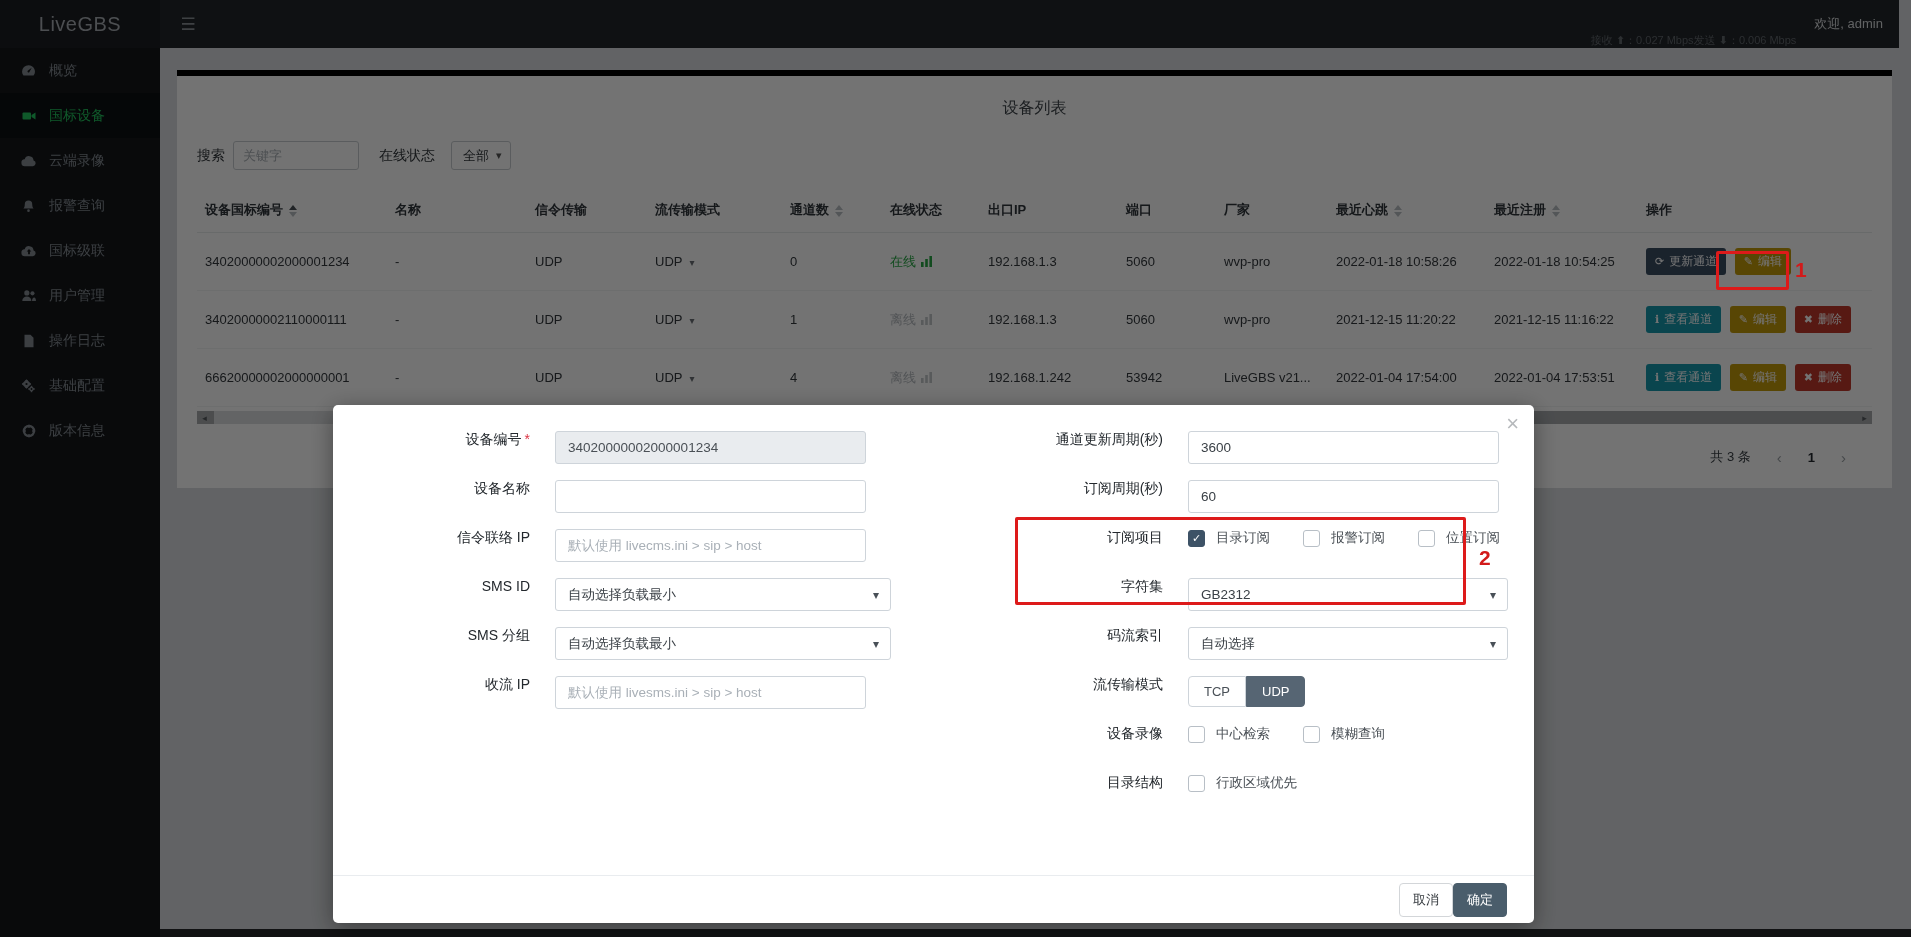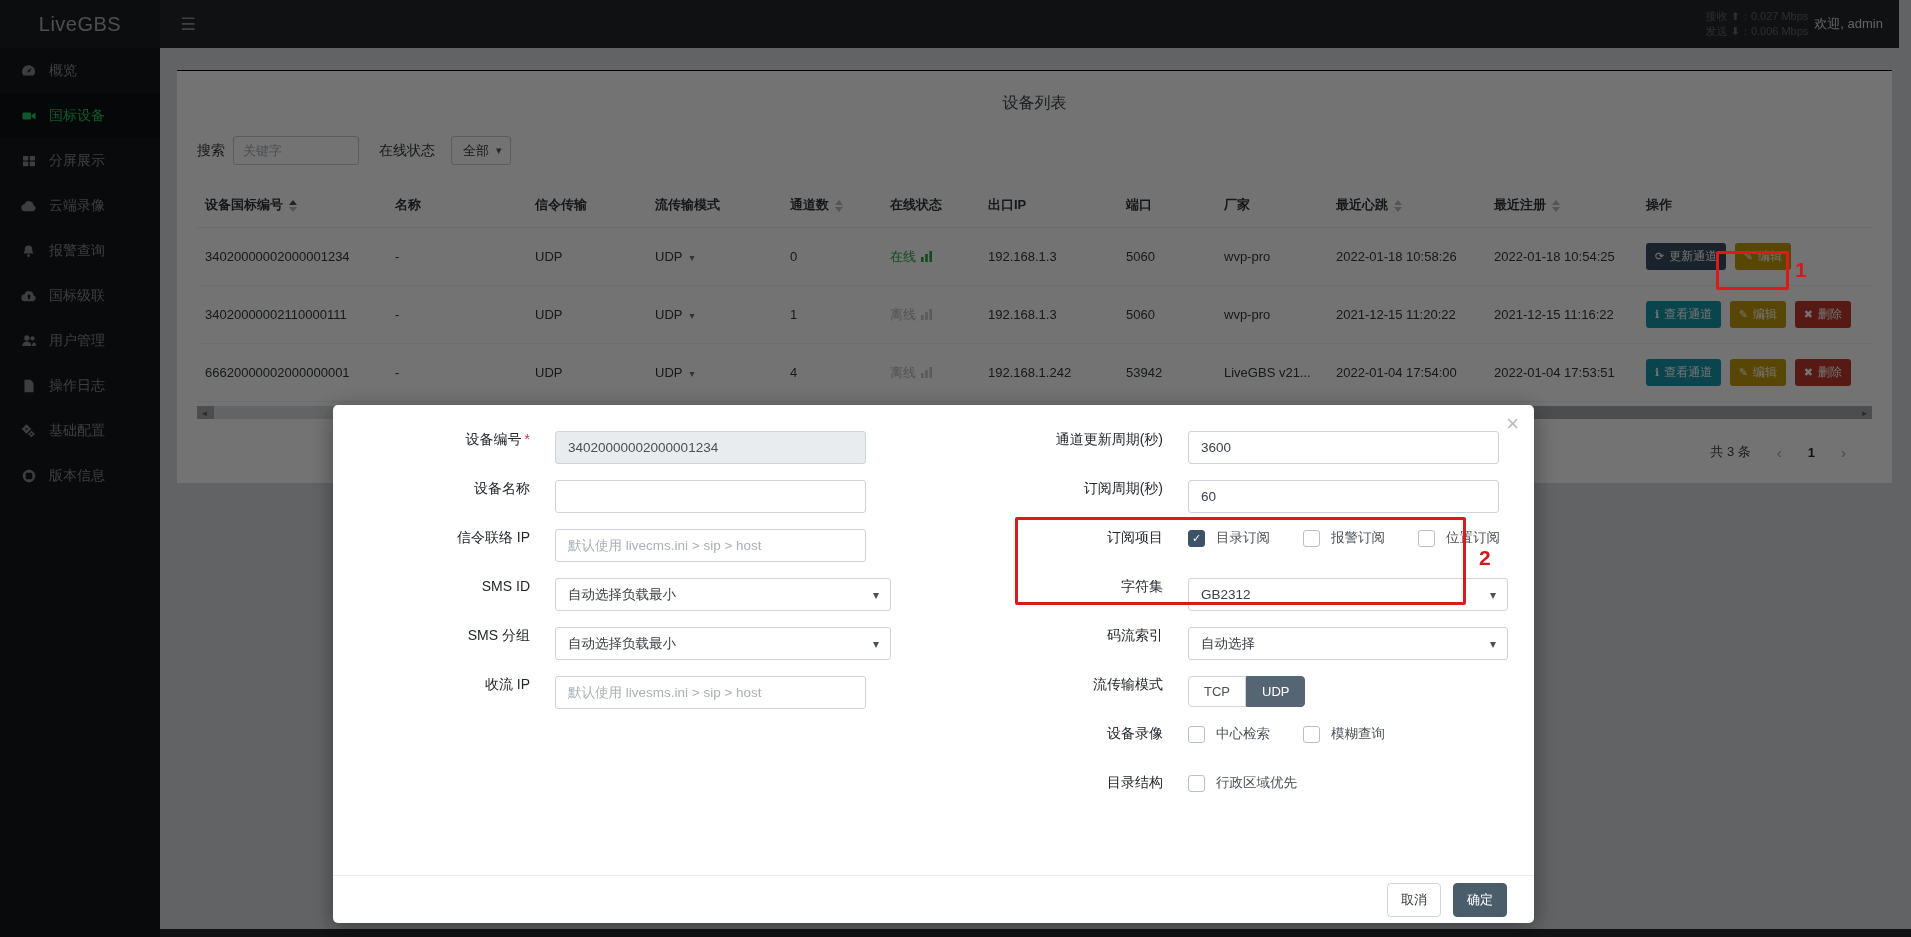"接收 ⬆：0.027 Mbps" .net-stats { flex-direction: column -> row; justify-content: center -> none; margin-right: 6px -> 18px }
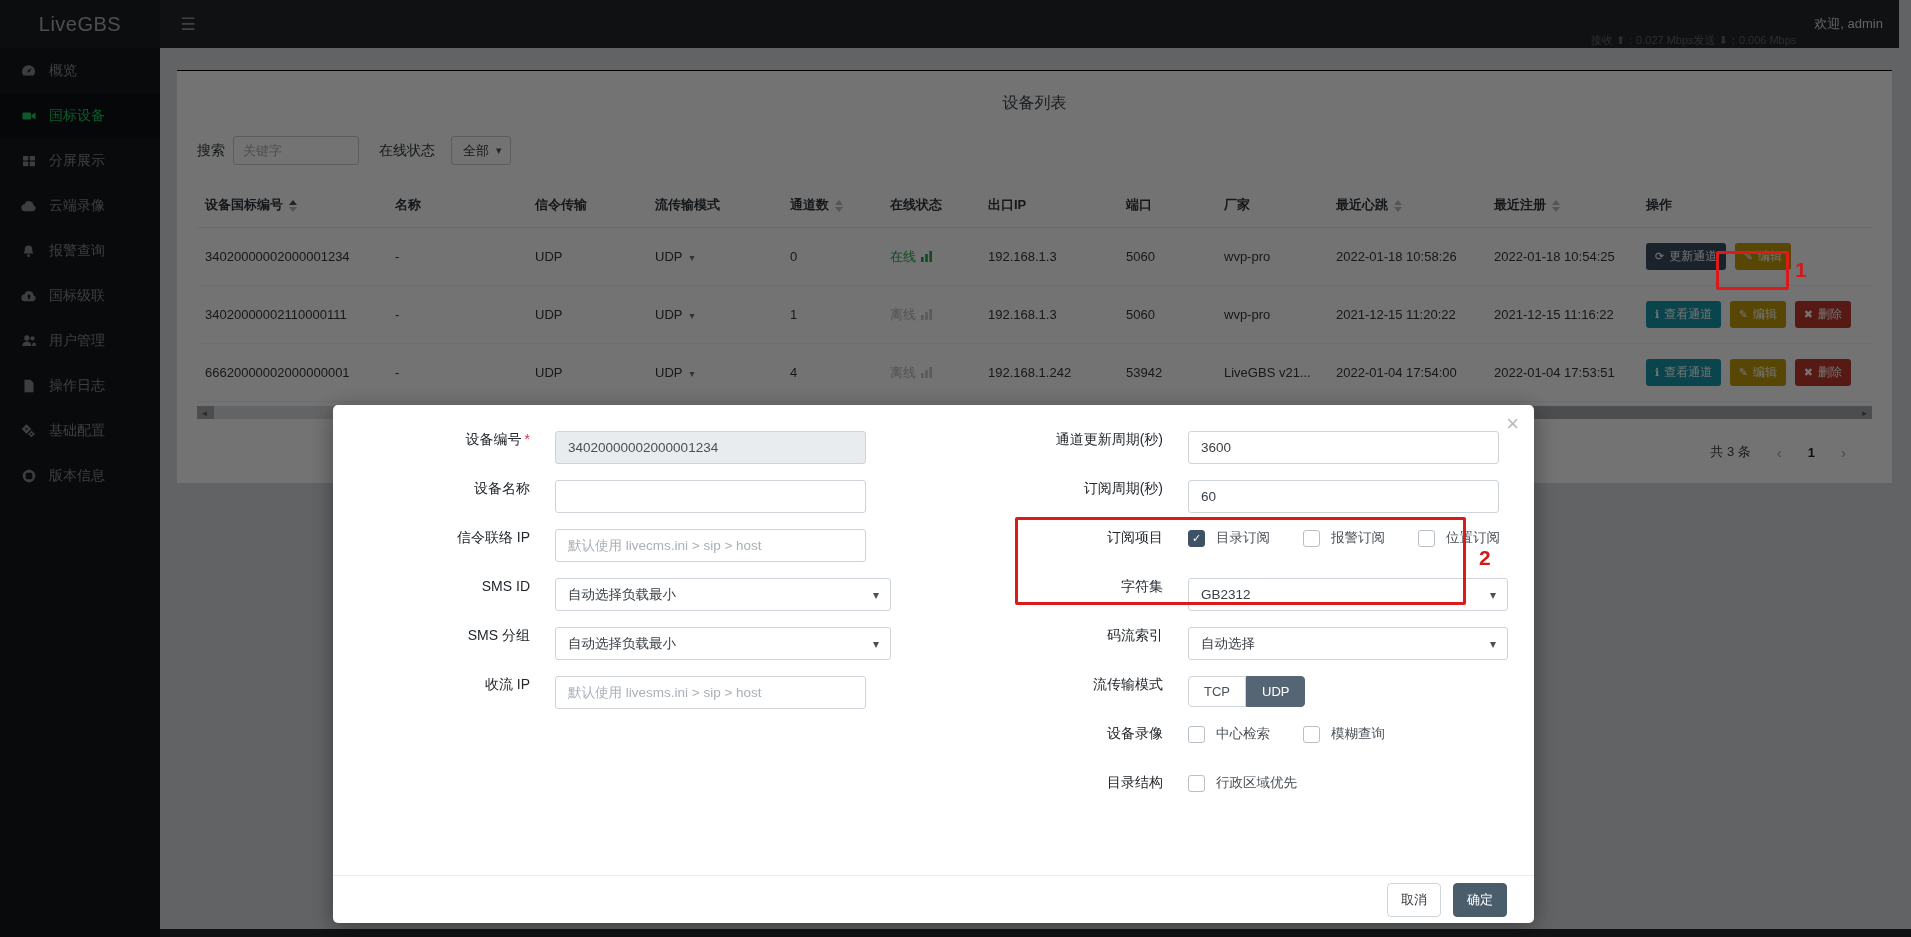"设备列表" .card { border-top: 1px solid #000000 -> 6px solid #000000 }
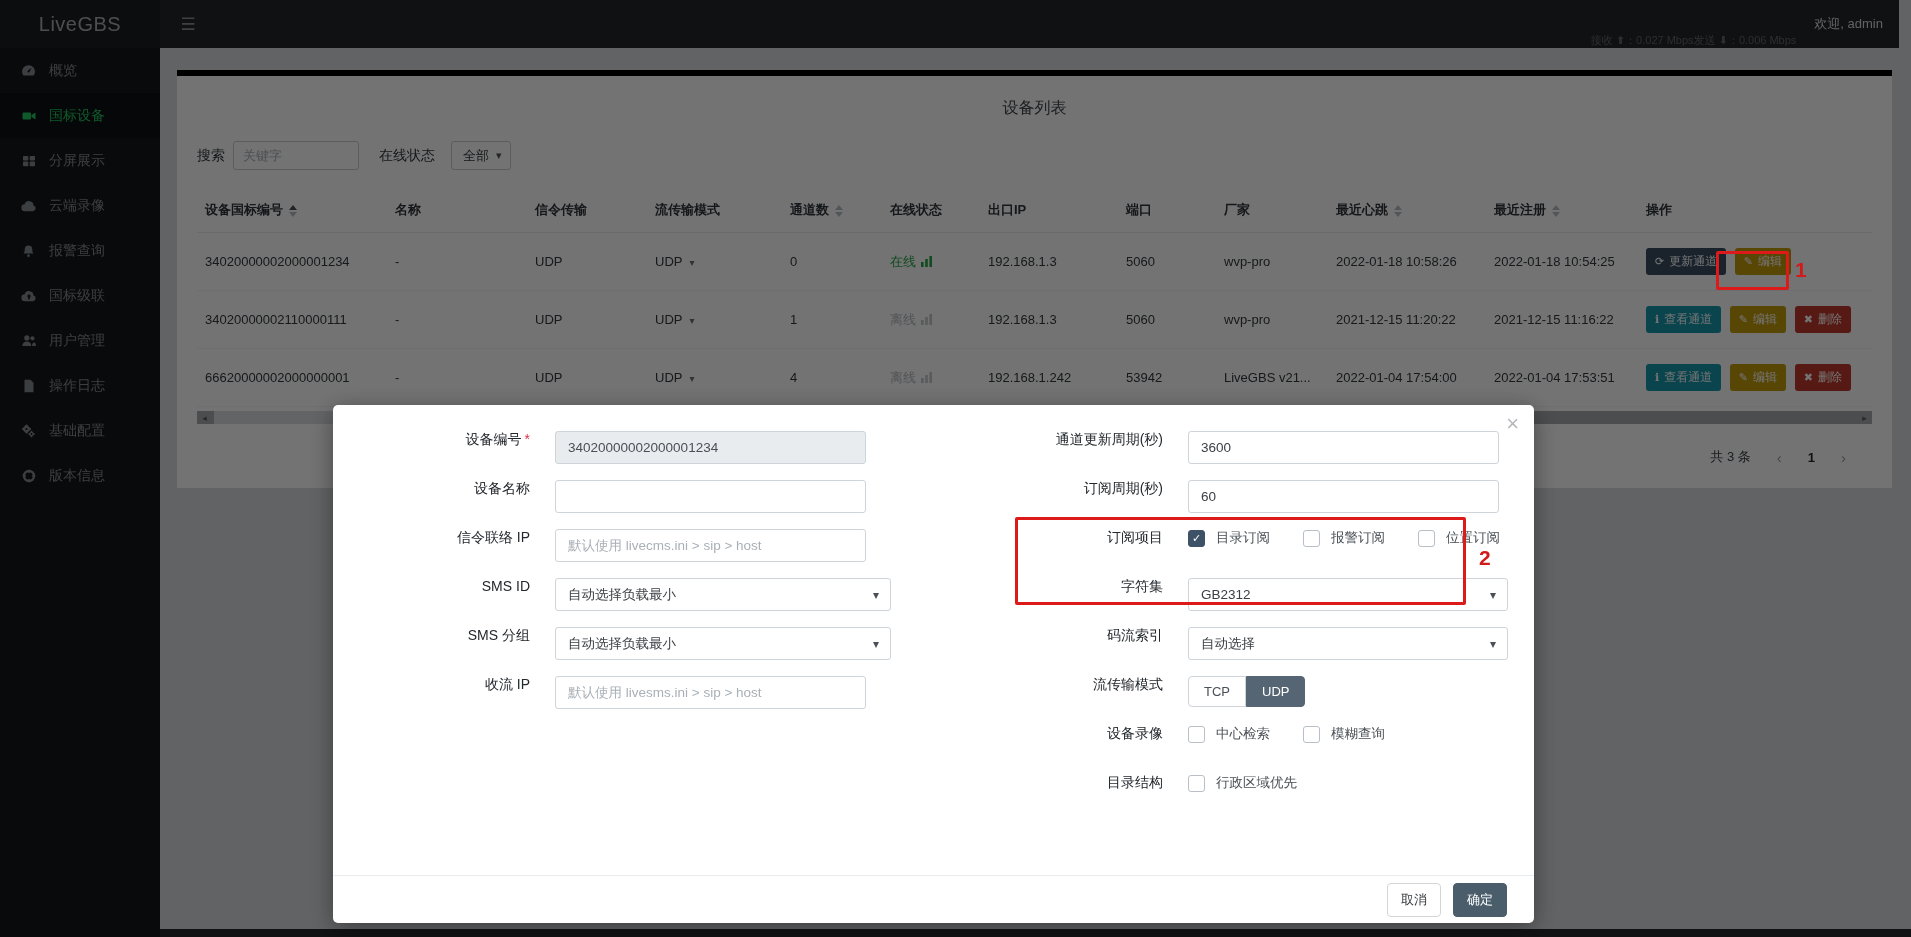"分屏展示" div.side-item { html: <div> <span> <svg> <rect></rect> <rect></rect> <rect></rect> <rect></rect> </svg> </span> <span>分屏展示</span> </div> -> none }
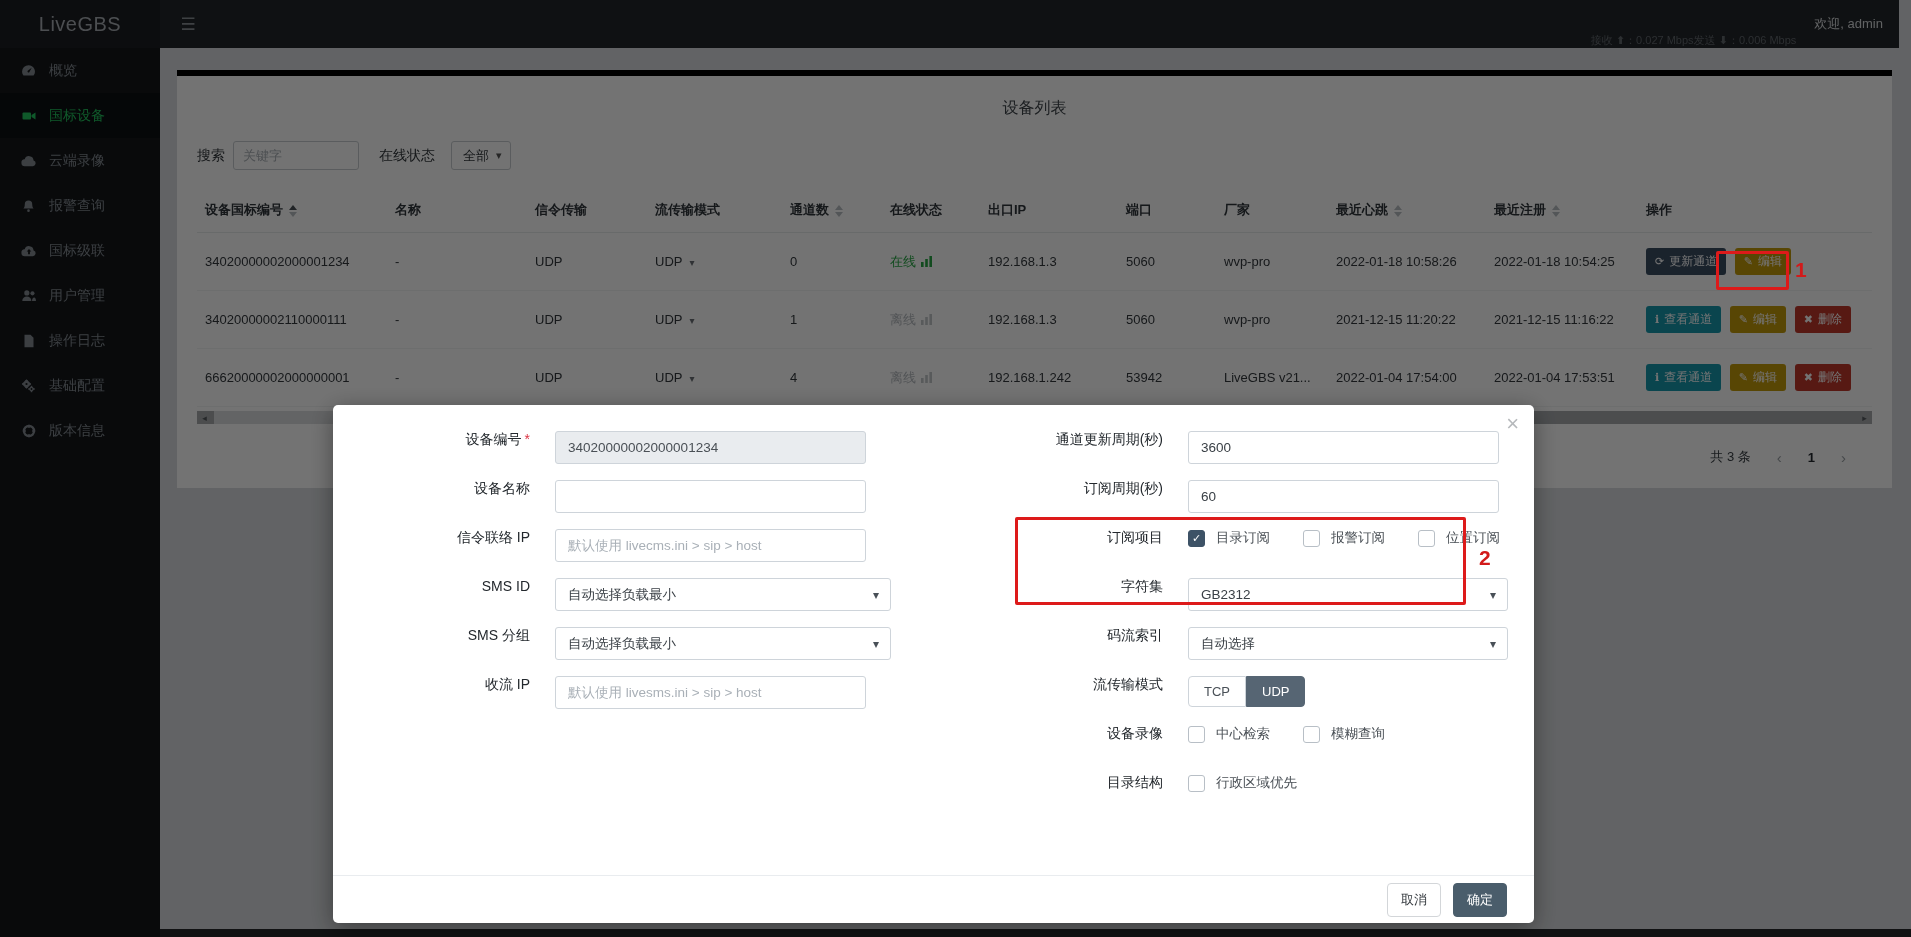"取消" .modal-footer { gap: 12px -> 0 }
